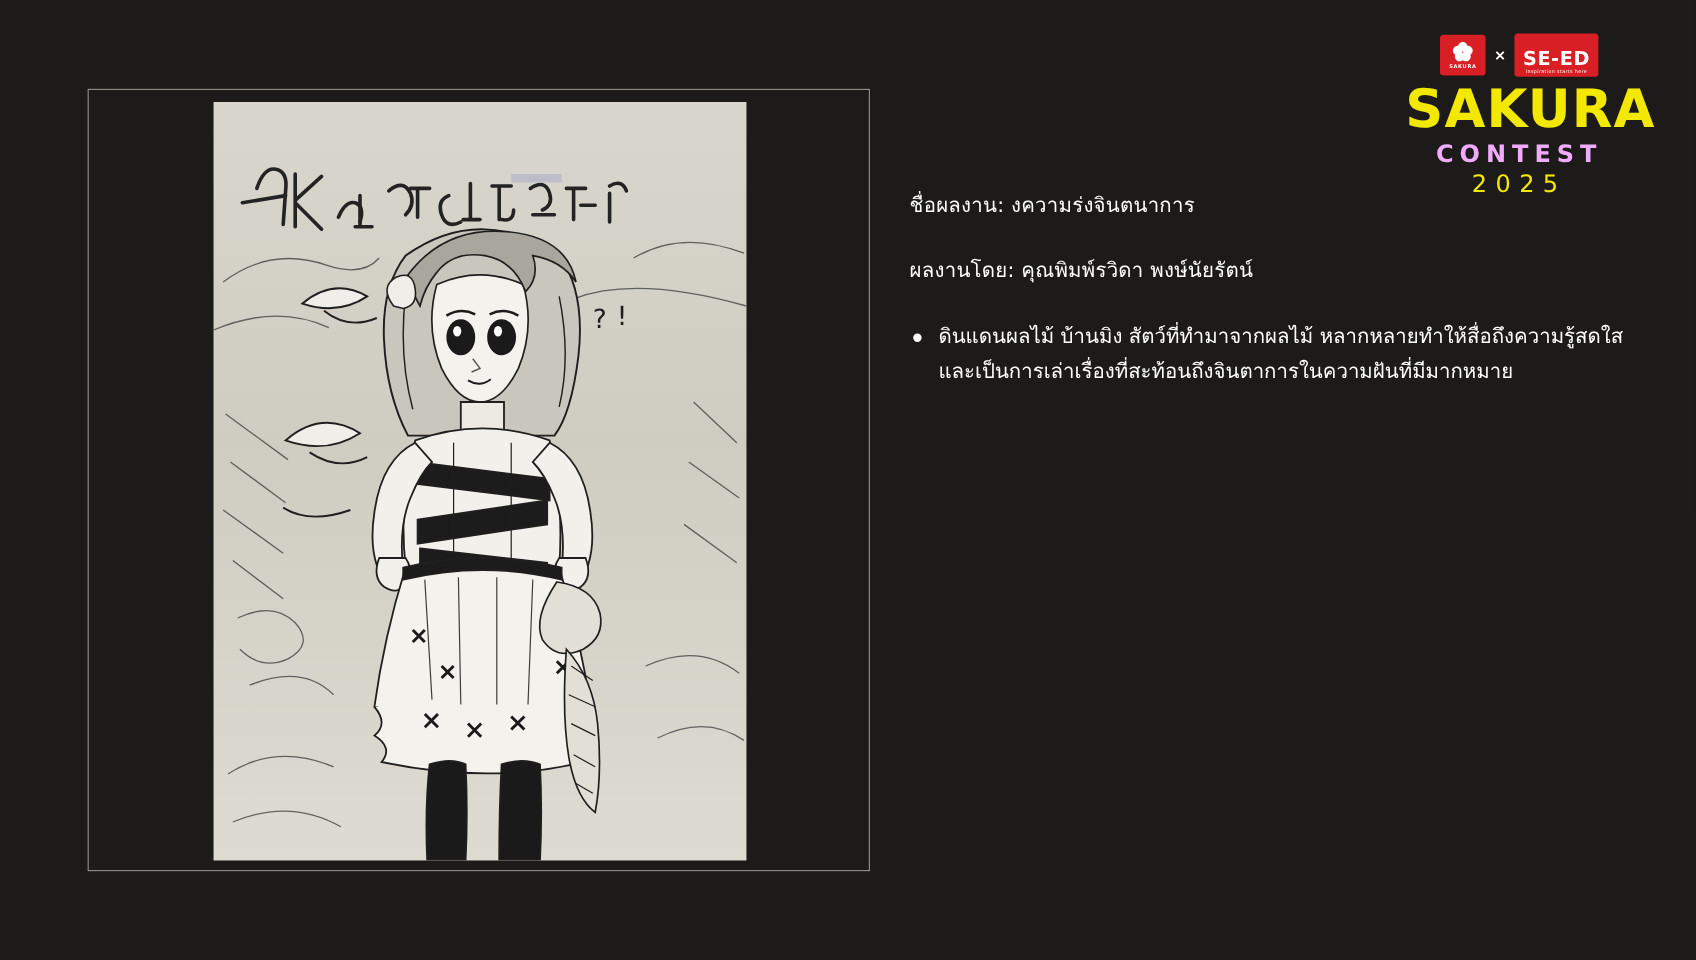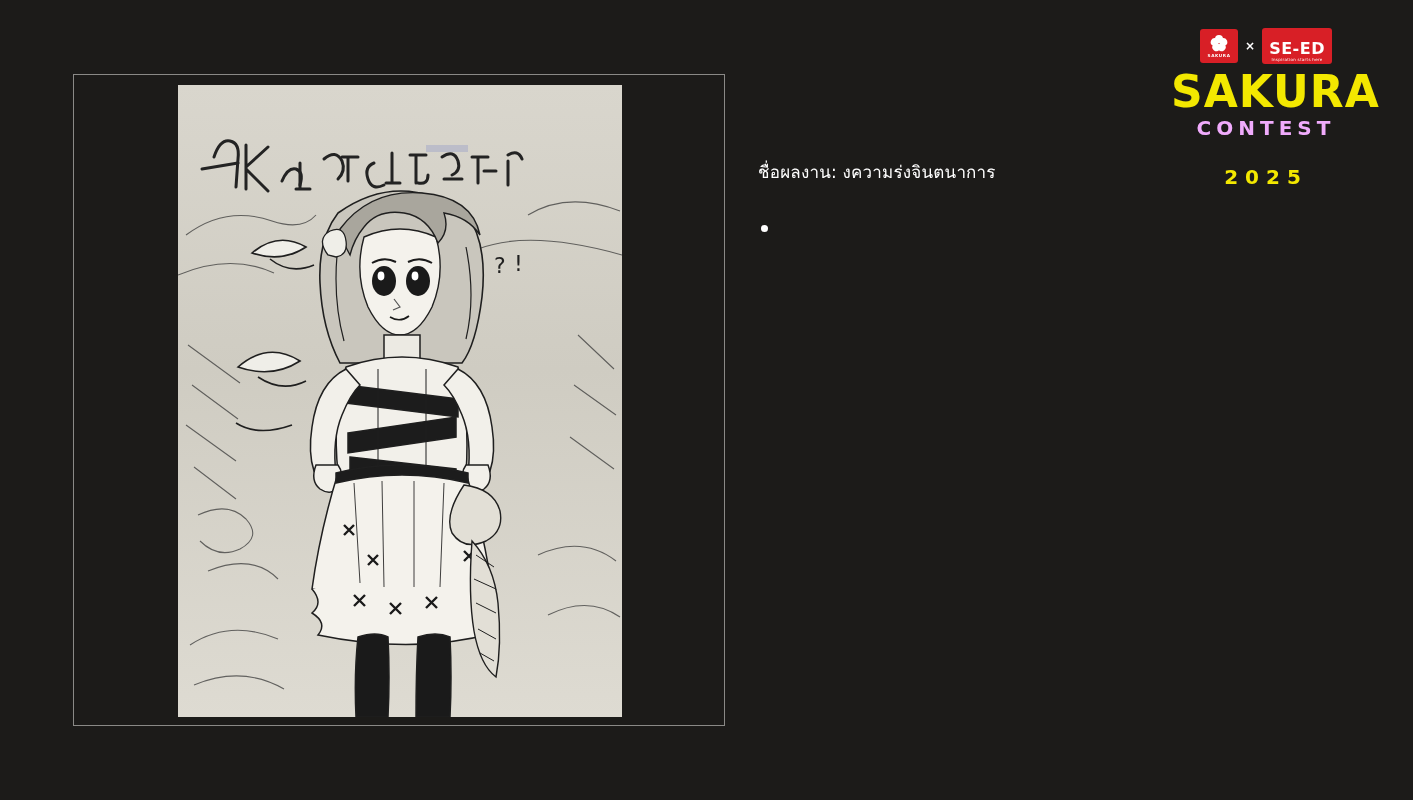"2025" .year { font-weight: bold -> normal; margin-top: 24px -> none }
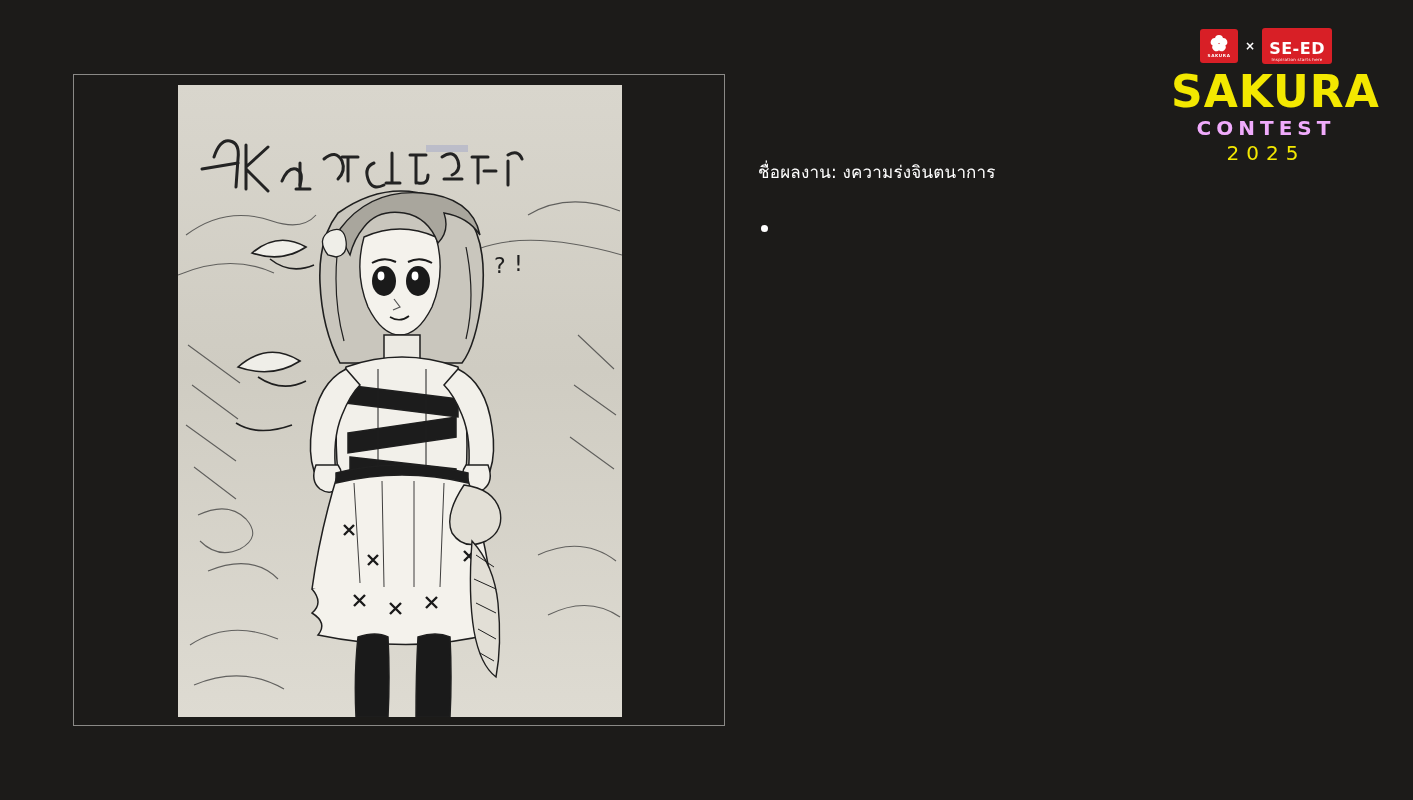"ผลงานโดย: คุณพิมพ์รวิดา พงษ์นัยรัตน์" div.info-line { html: none -> <div> <span>ผลงานโดย: </span><span>คุณพิมพ์รวิดา พงษ์นัยรัตน์</span> </div> }
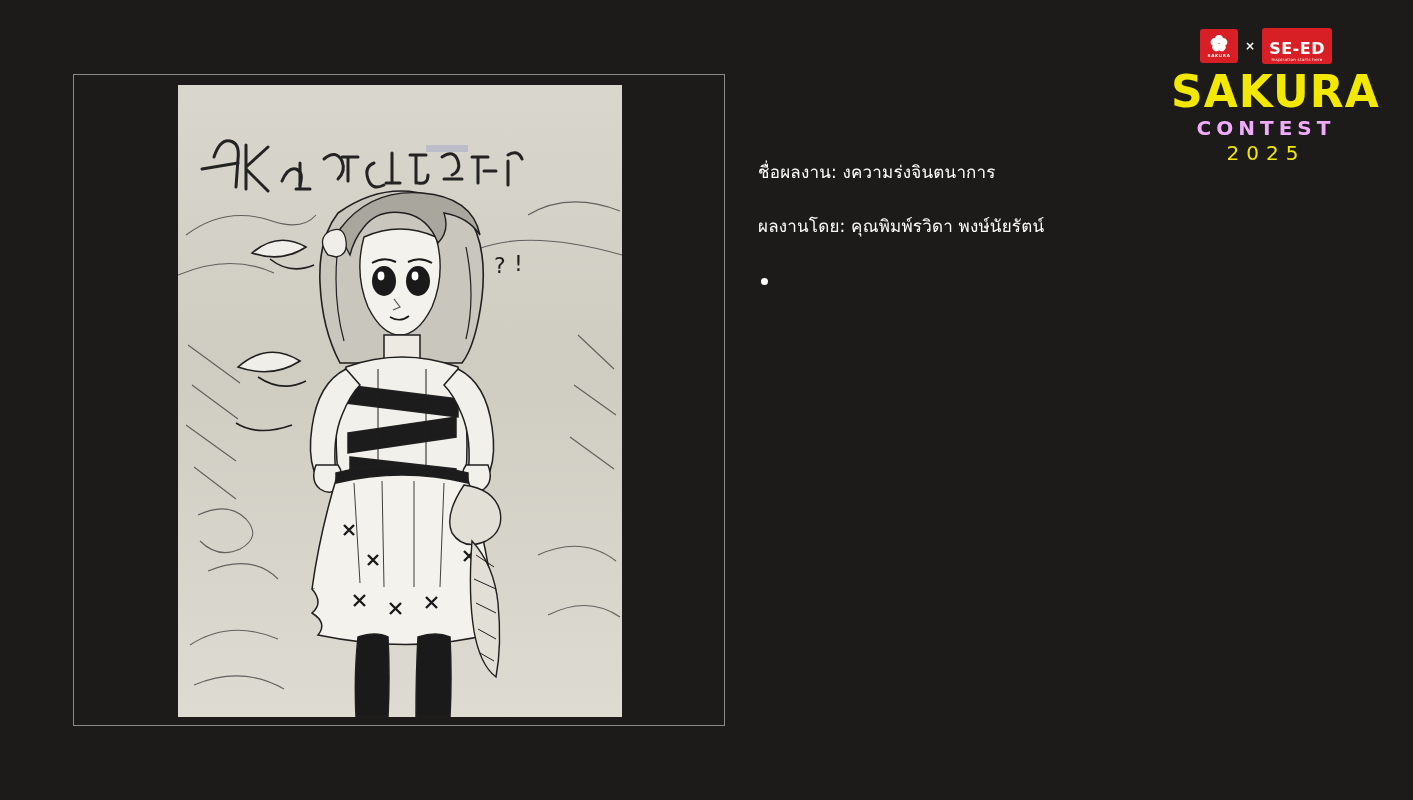"ดินแดนผลไม้ บ้านมิง สัตว์ที่ทำมาจากผลไม้" span { html: none -> <span>ดินแดนผลไม้ บ้านมิง สัตว์ที่ทำมาจากผลไม้ หลากหลายทำให้สื่อถึงความรู้สดใส และเป็นการเล่าเรื่องที่สะท้อนถึงจินตาการในความฝันที่มีมากหมาย</span> }
